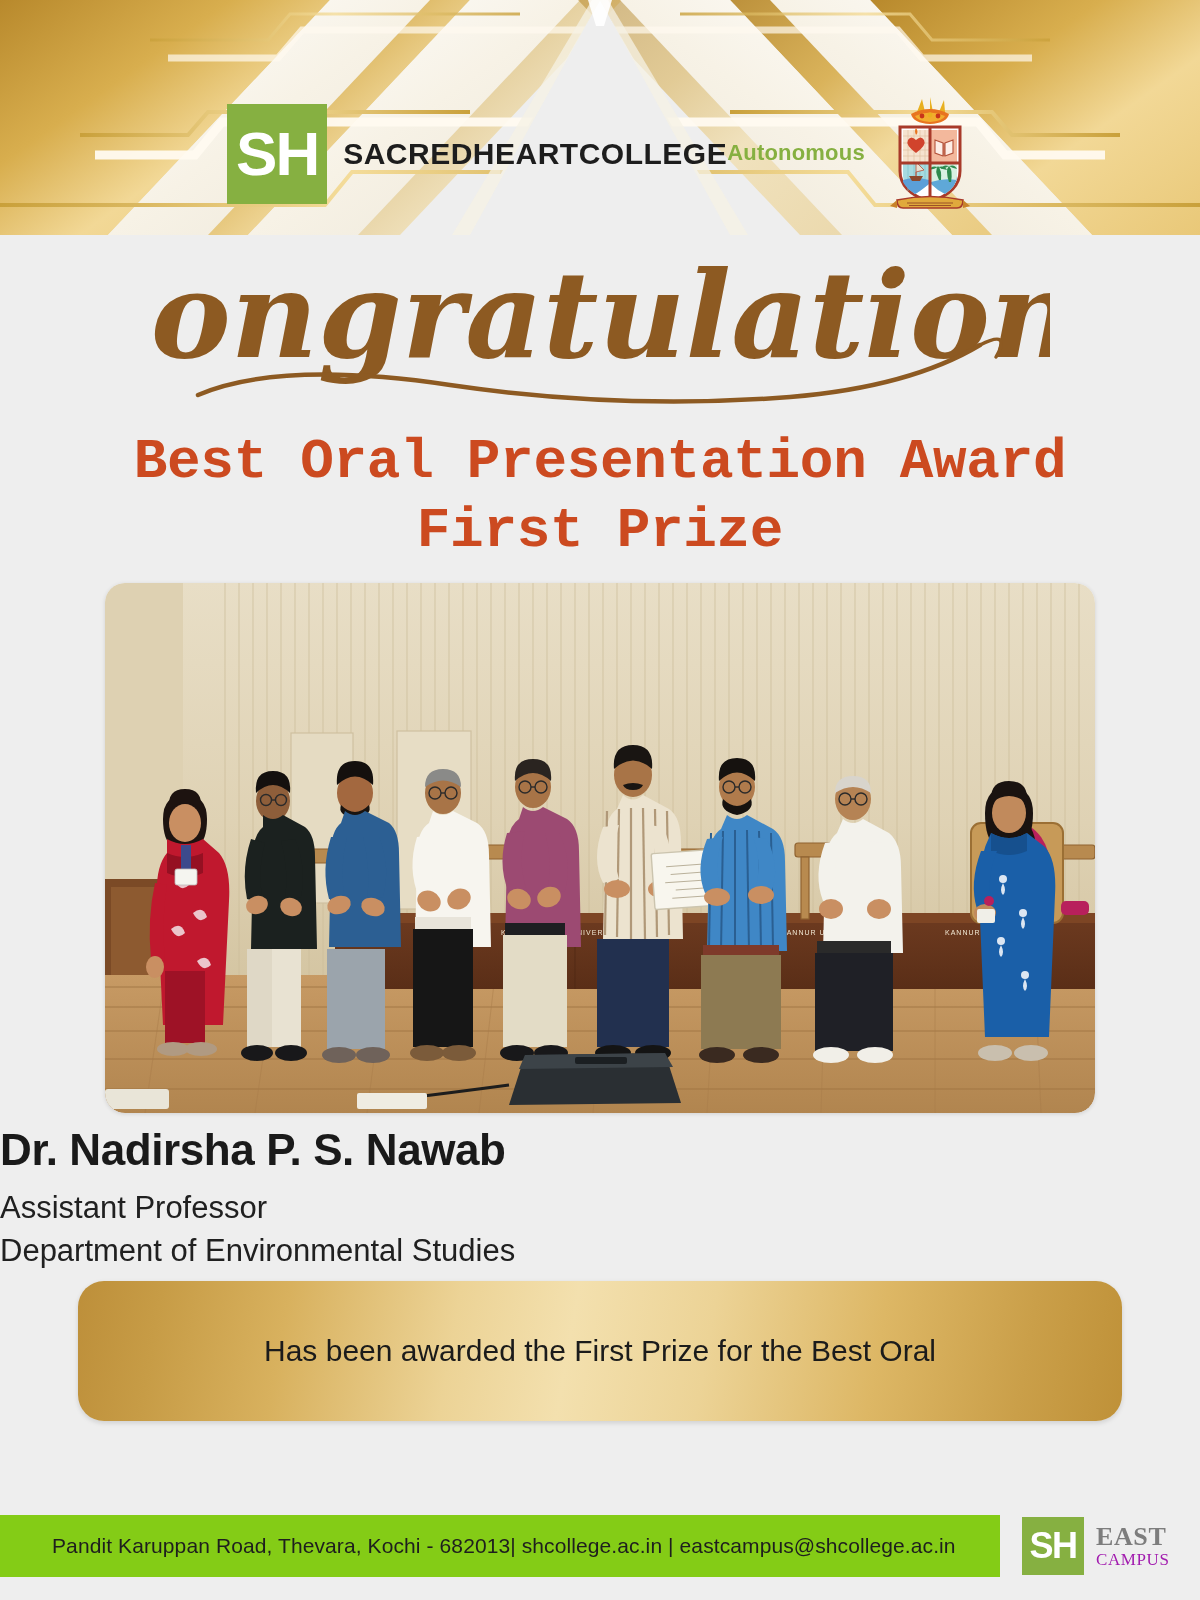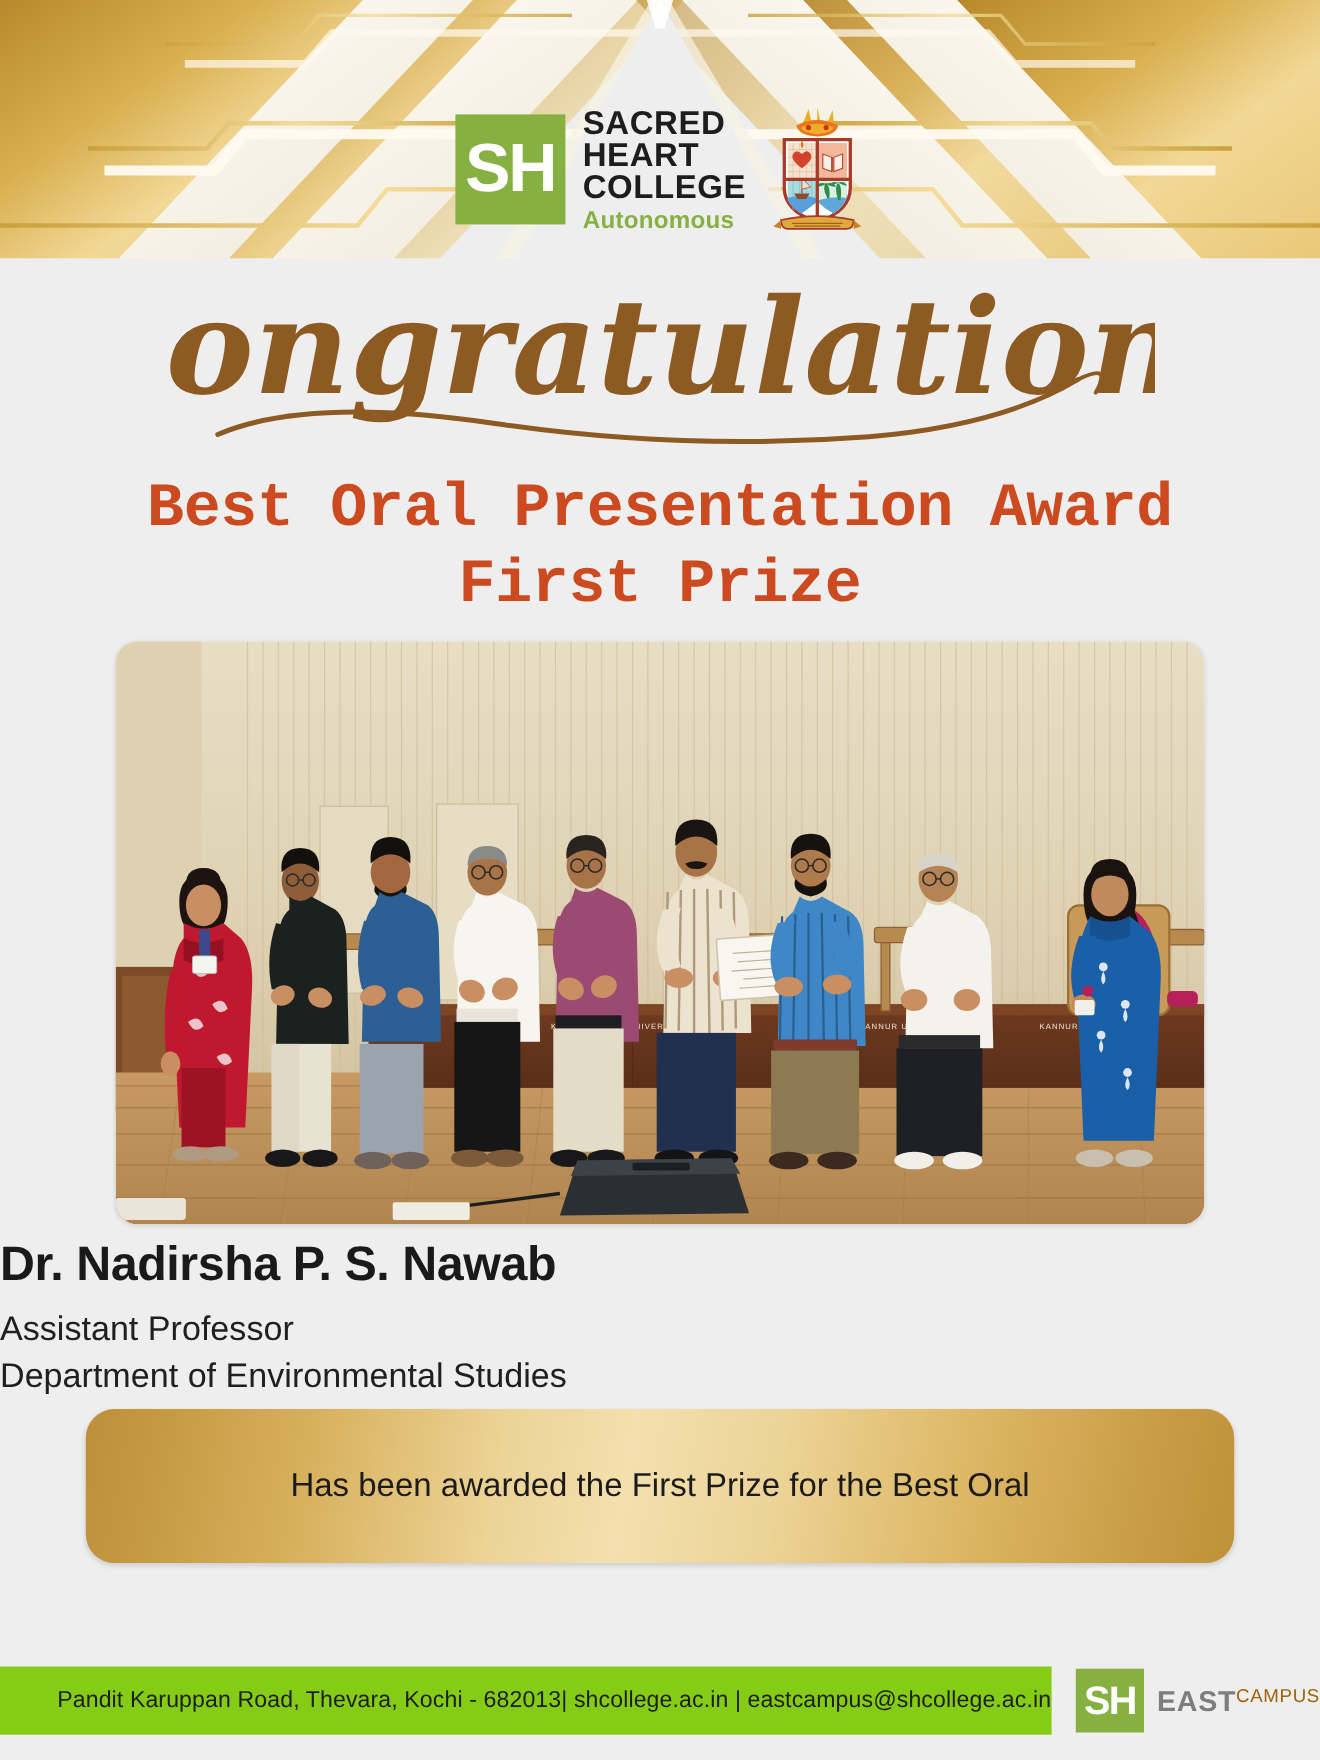"SACRED" .college-name { flex-direction: column -> row }
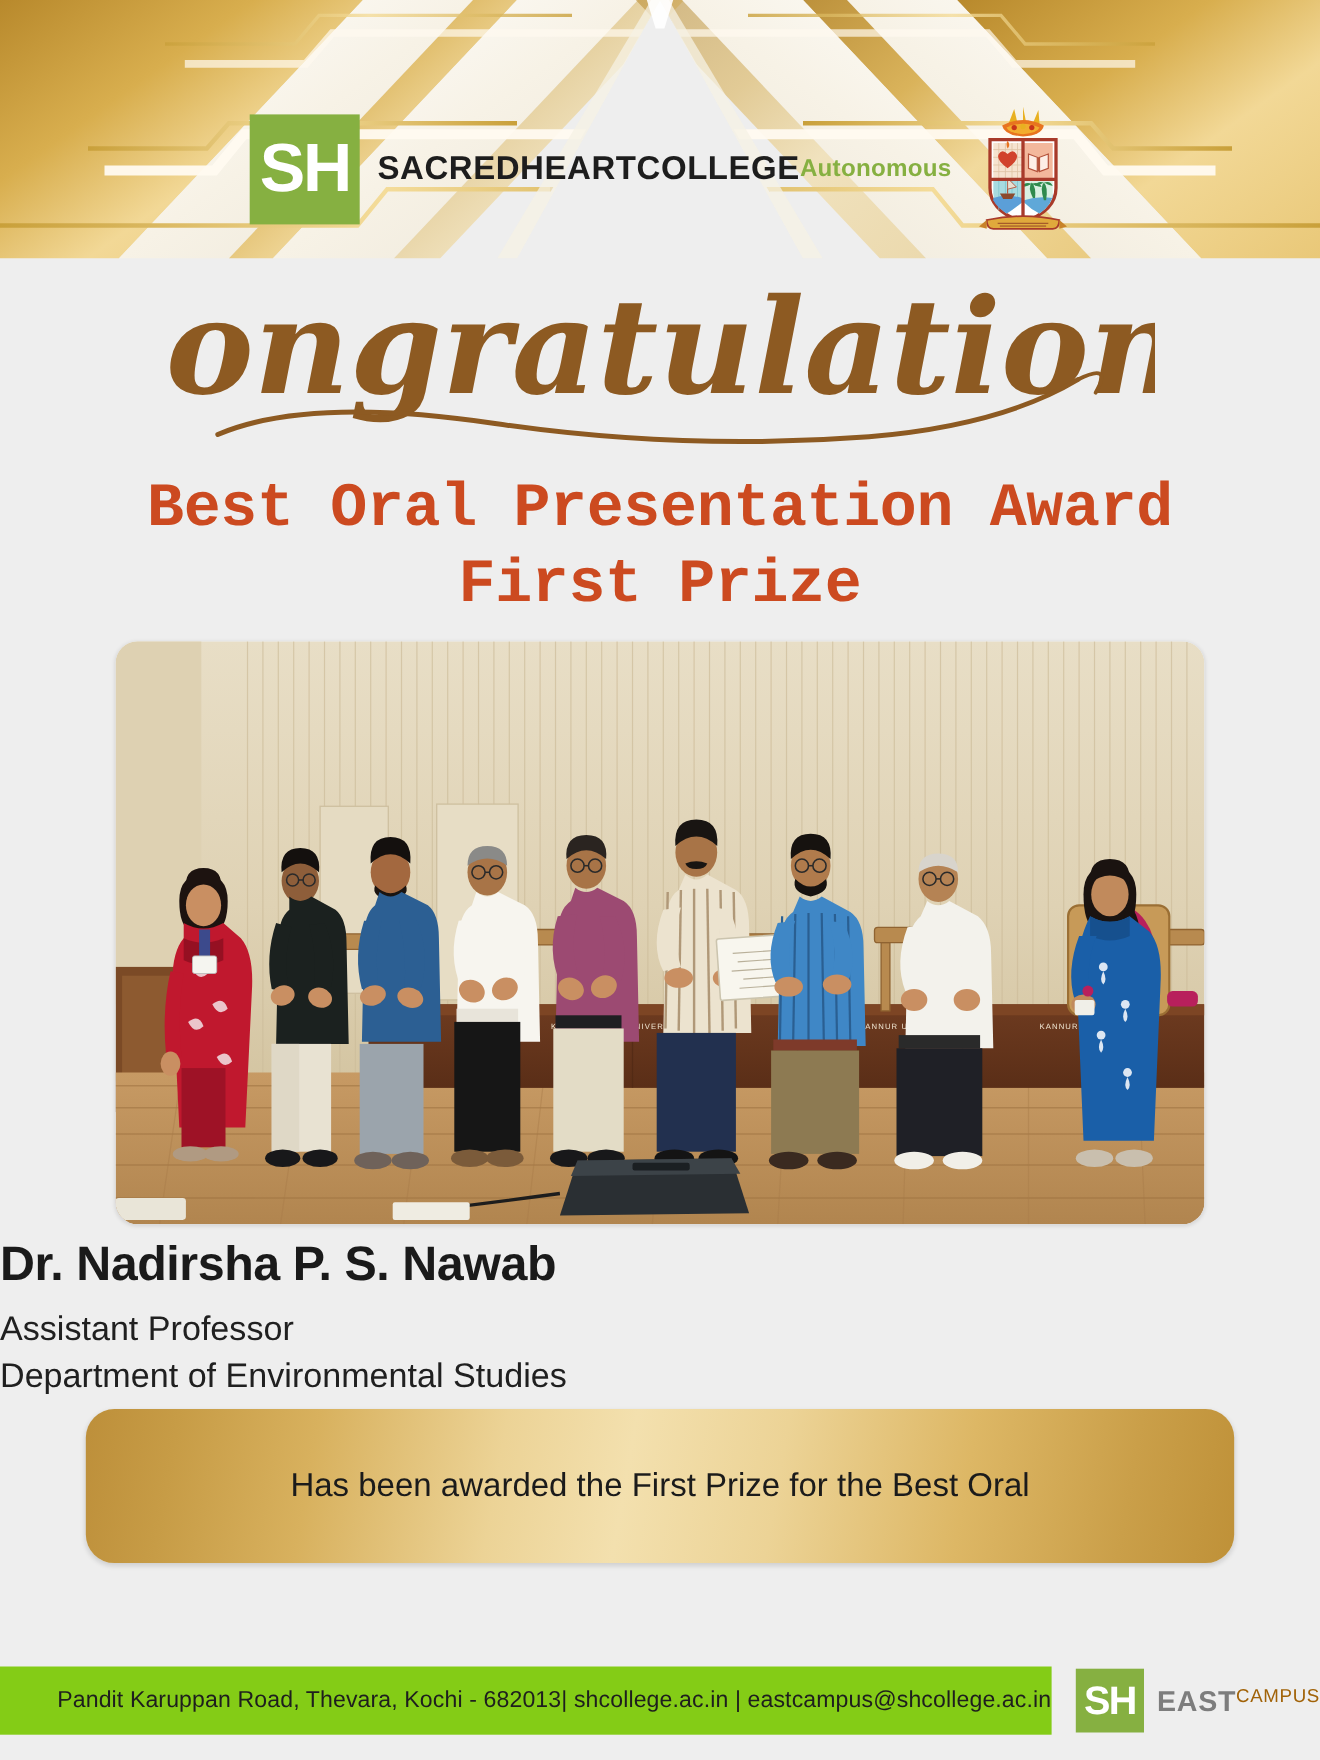"EAST" .footer-east { flex-direction: row -> column; font-family: none -> Liberation Serif, serif }
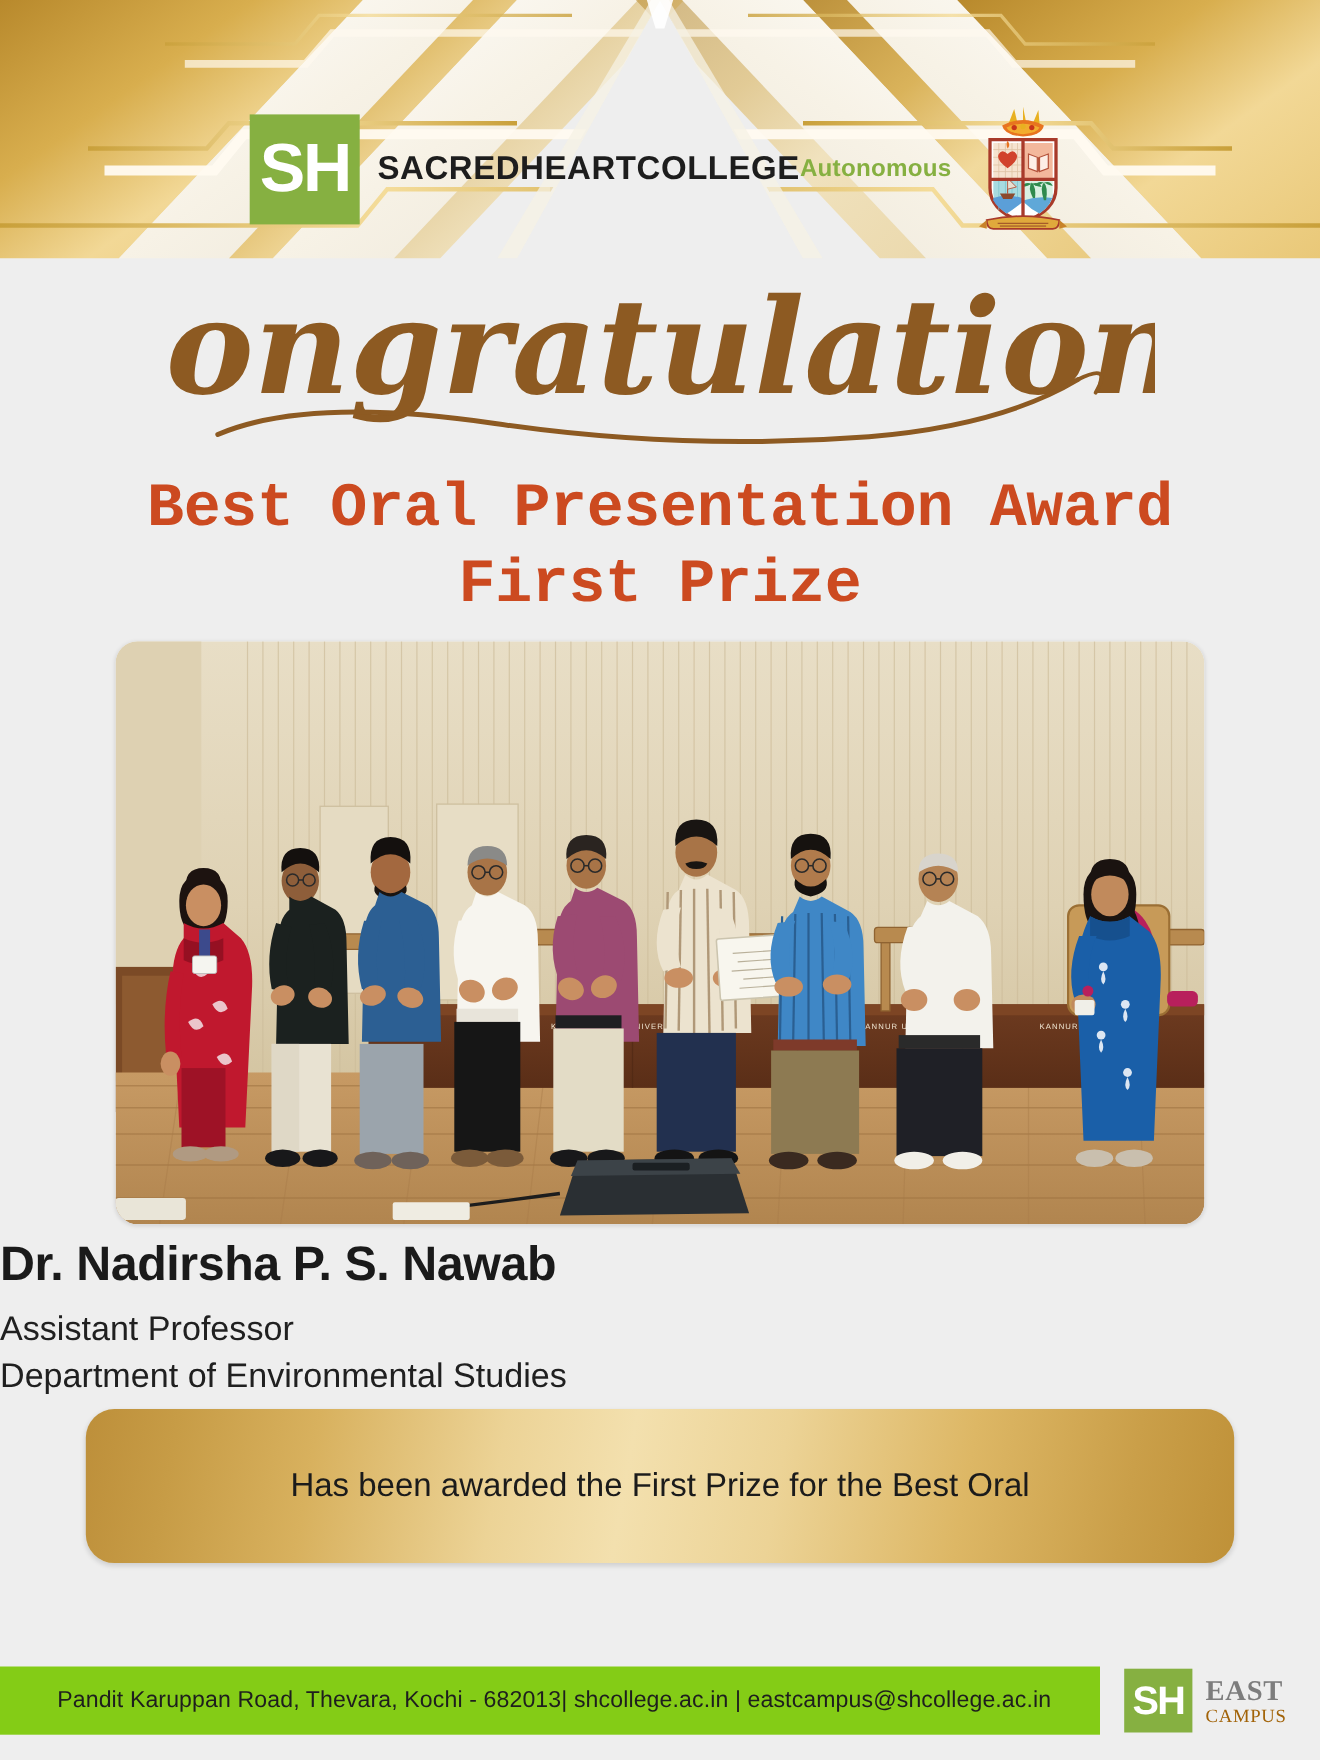"CAMPUS" .footer-east .e2 { color: #a16207 -> #a21caf }
